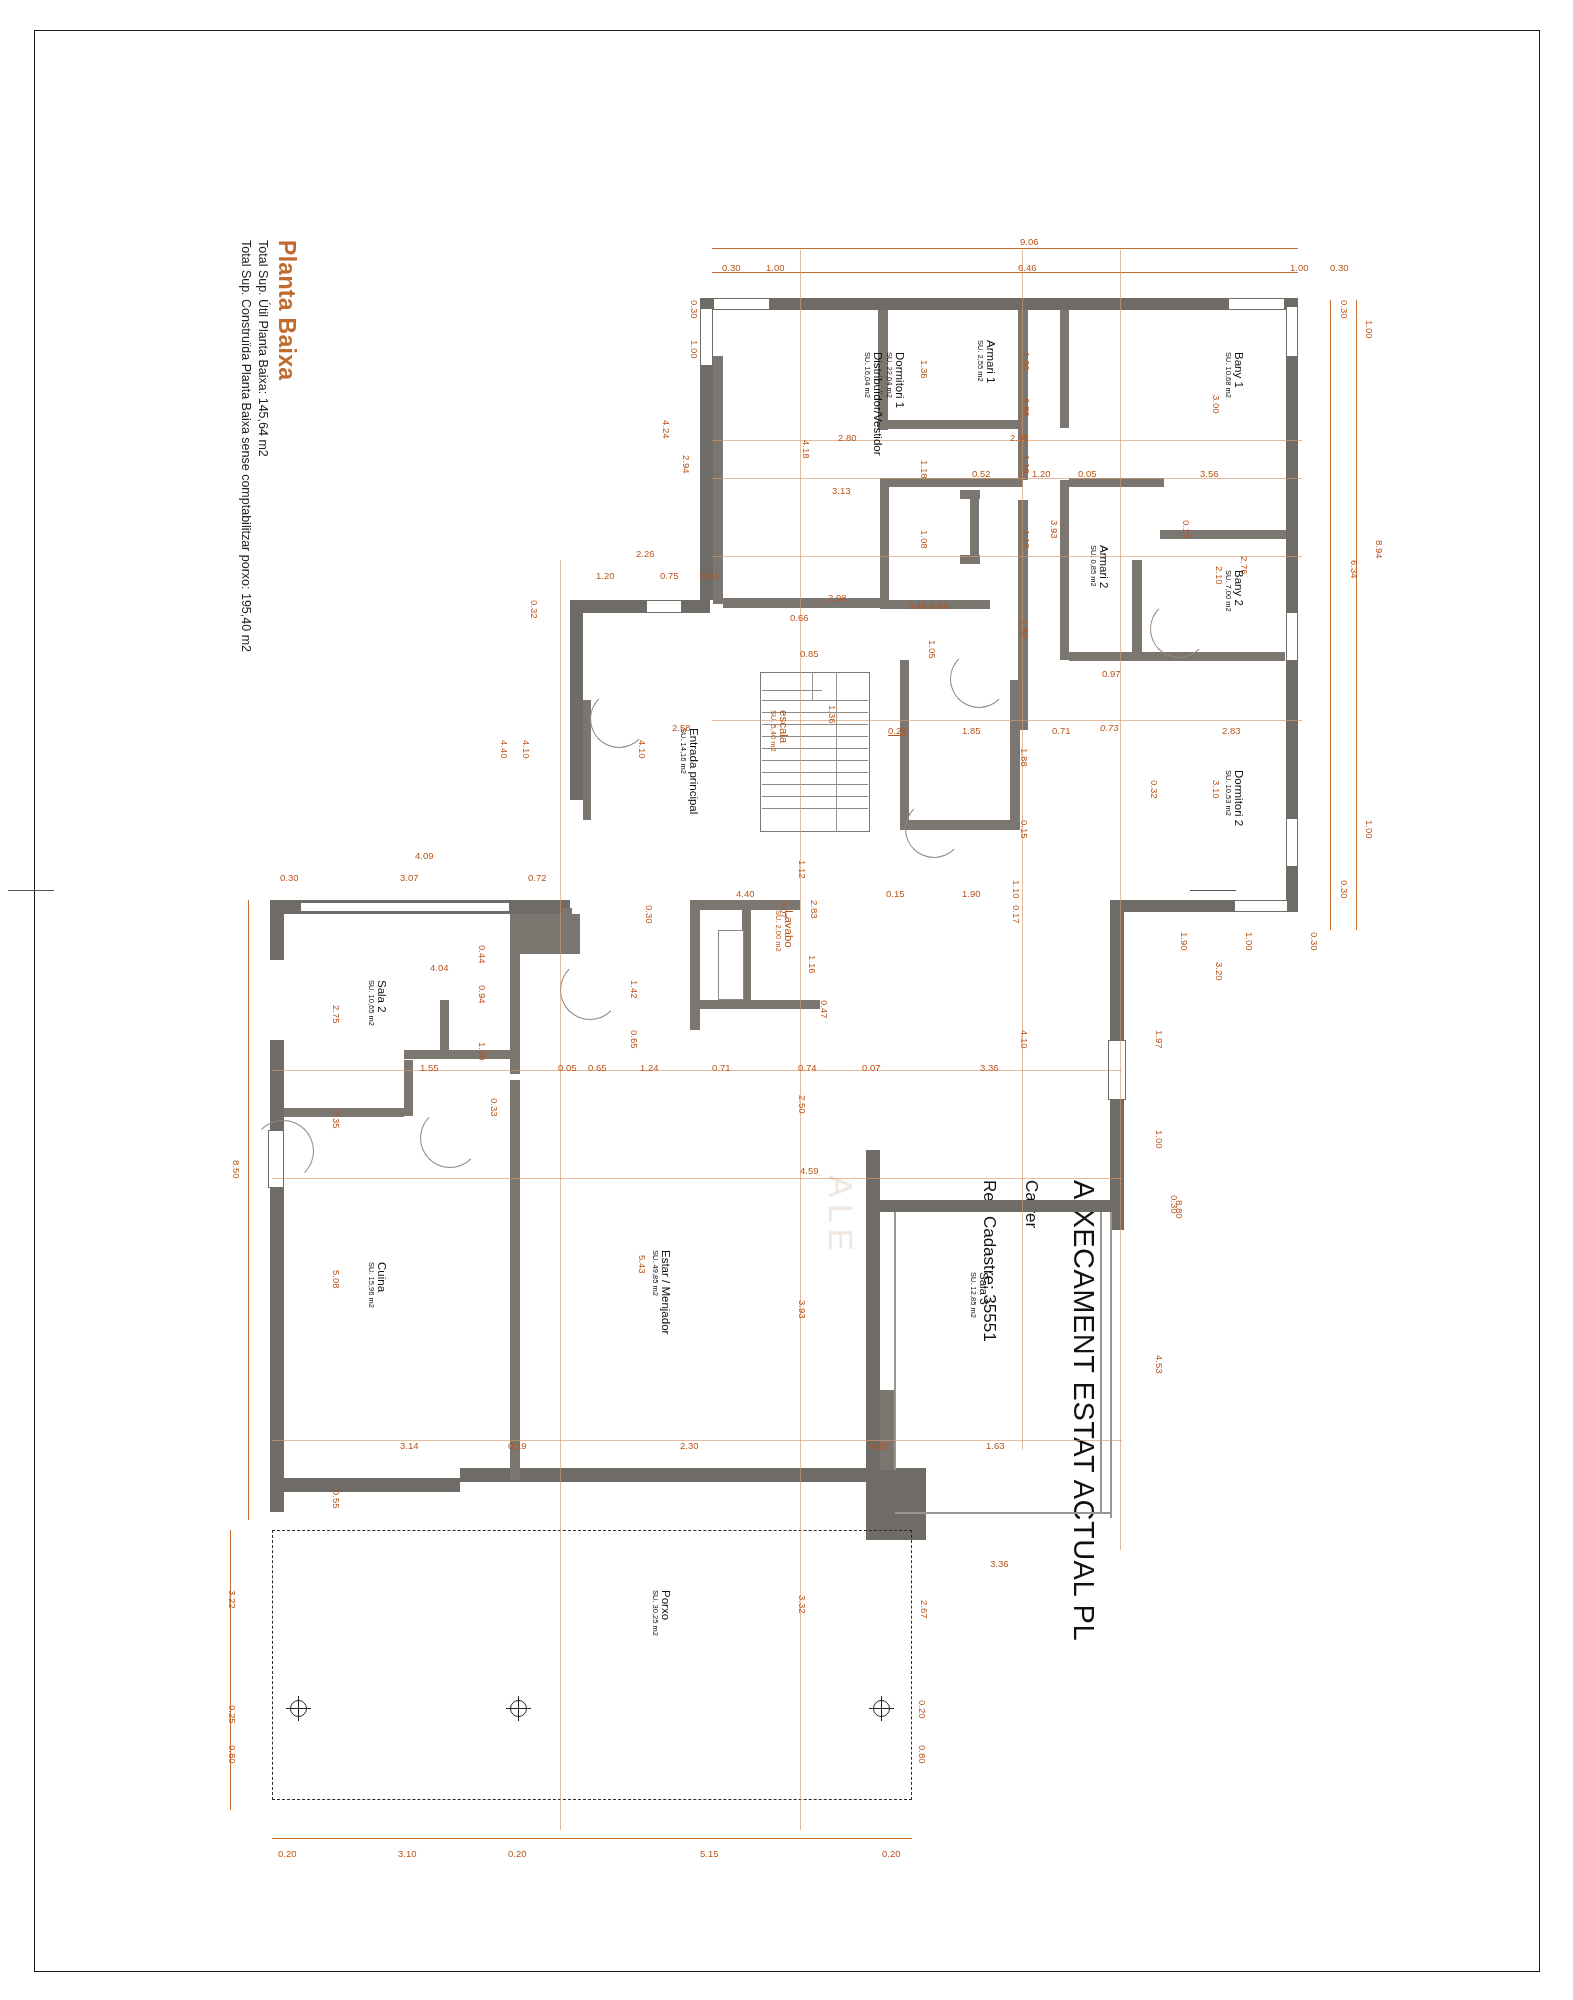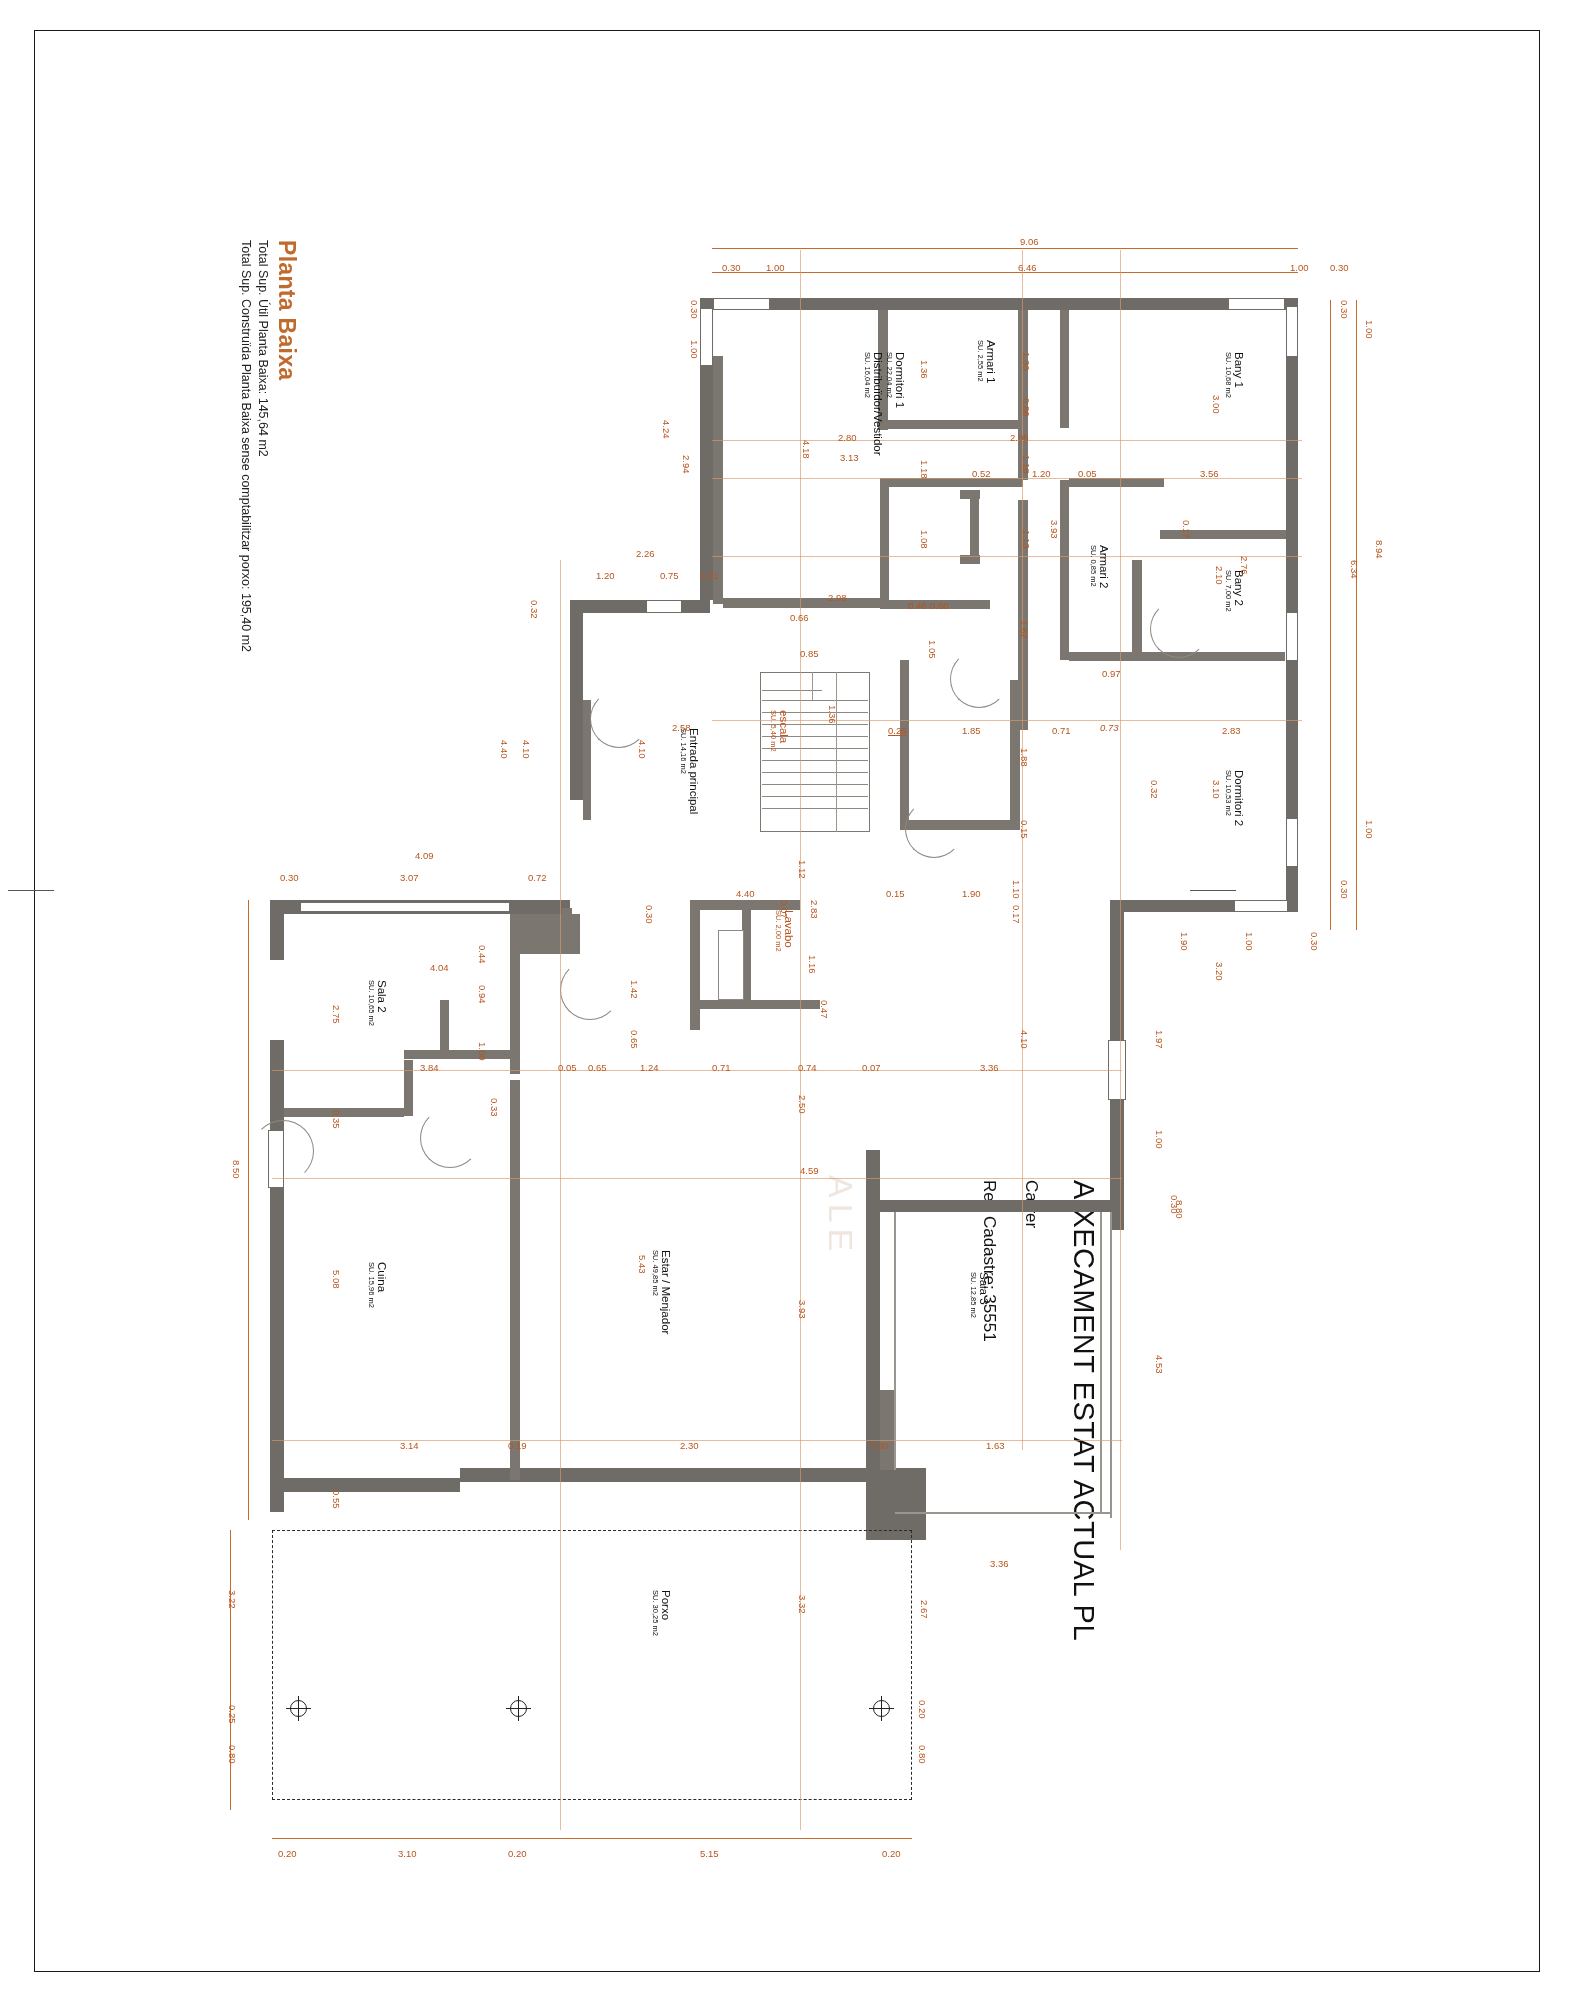"3.13" div.dim { margin-left: 8px -> none; top: 452px -> 485px }
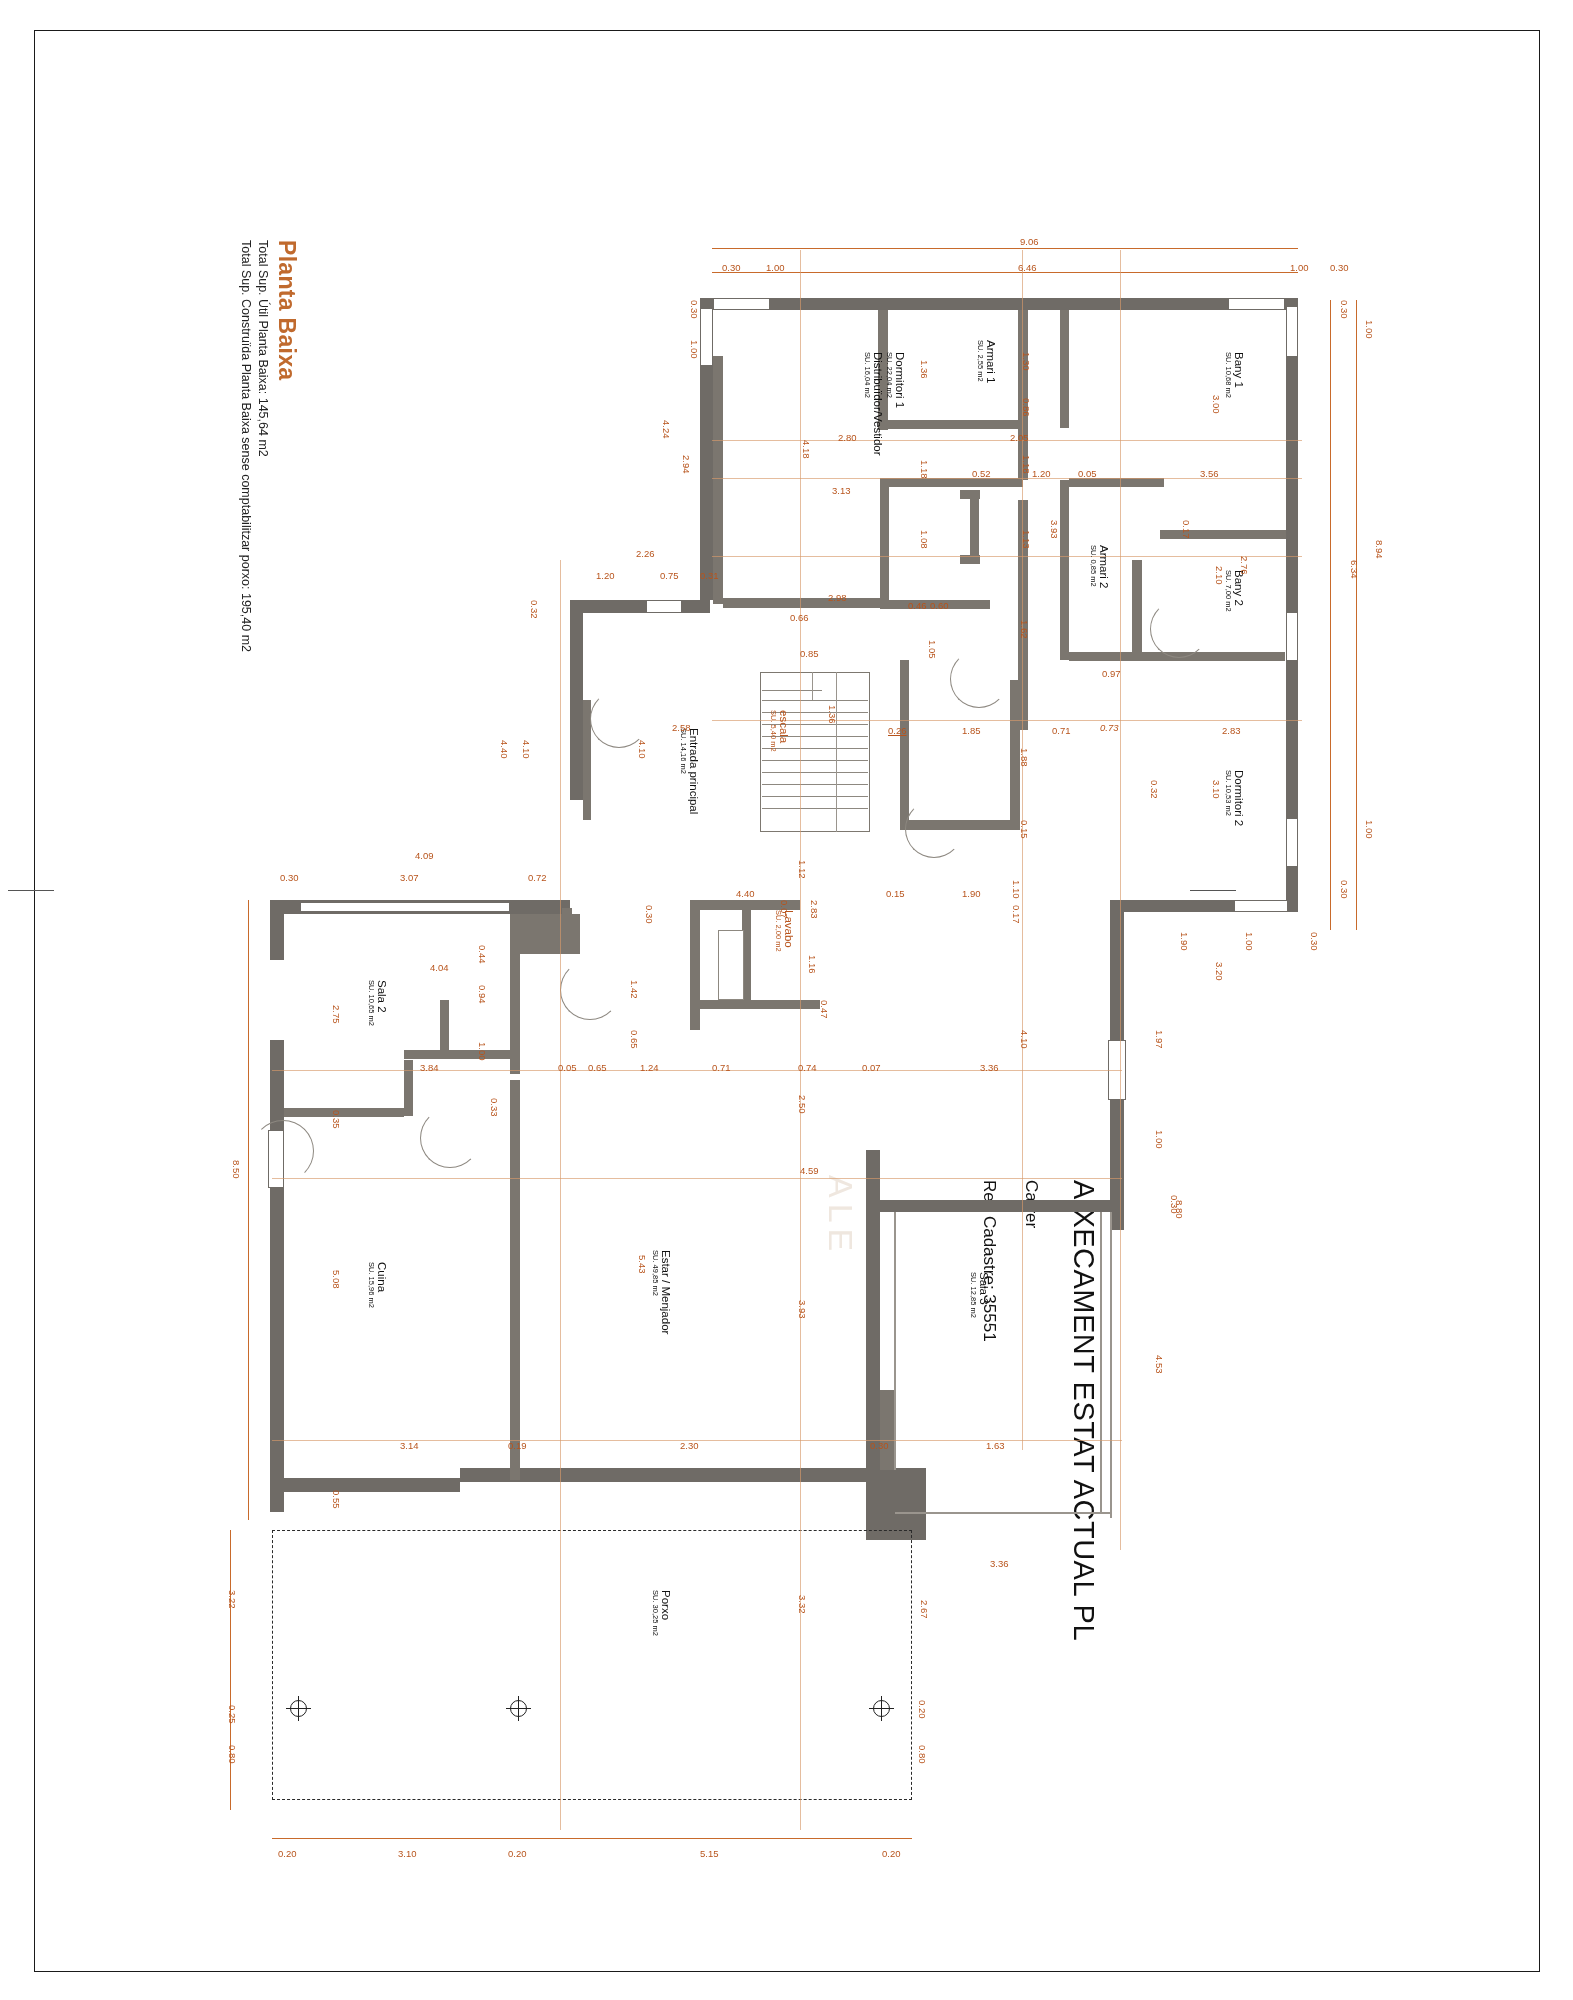"3.84" div.dim { text: 3.84 -> 1.55 }
